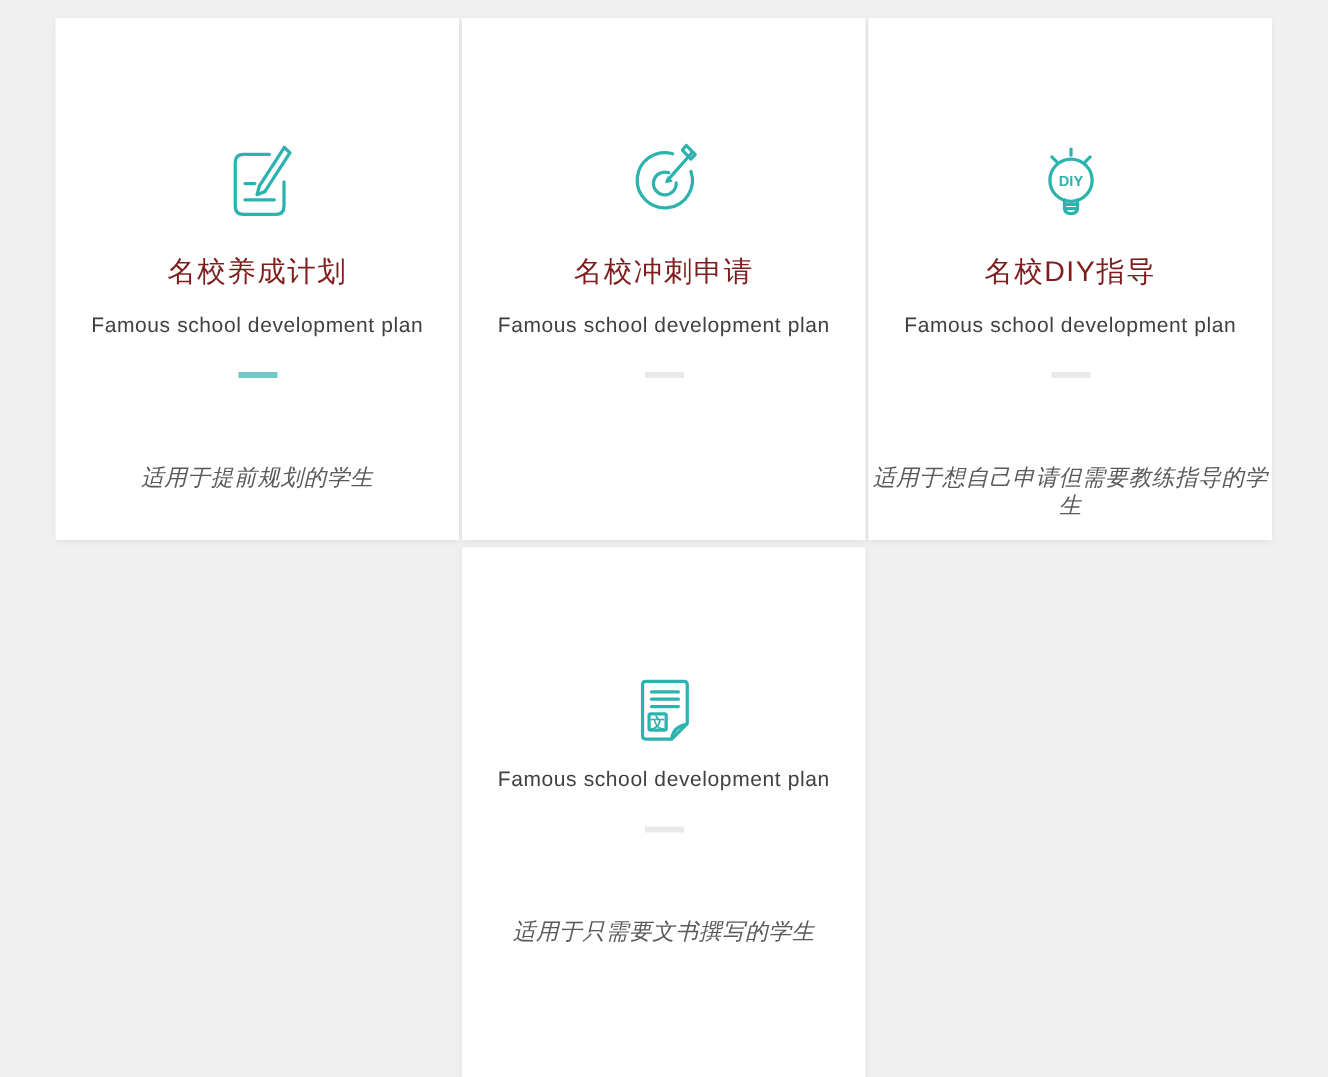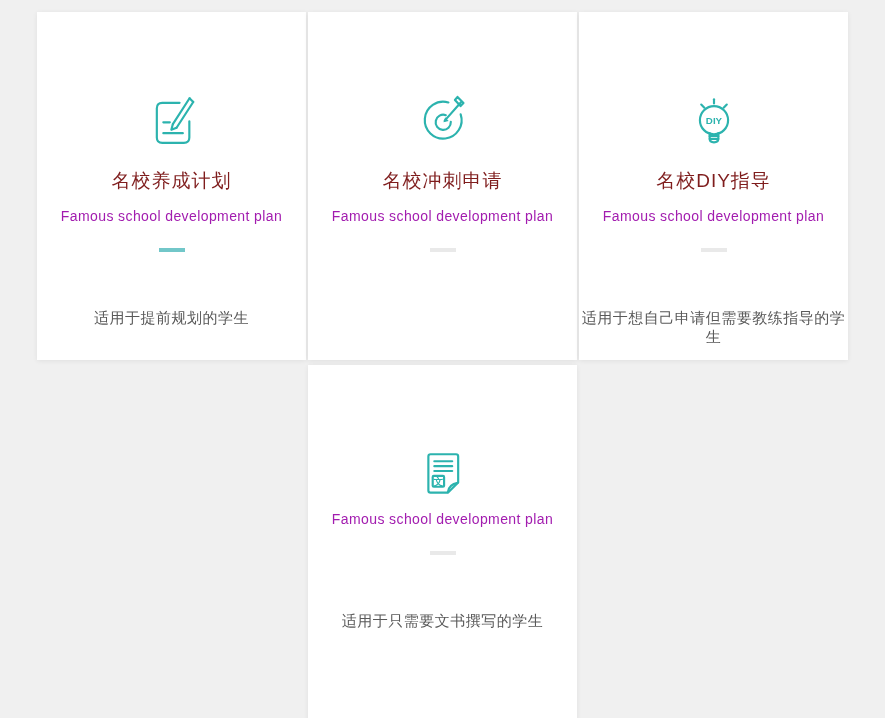"Famous school development plan" .card-subtitle { color: #a21caf -> #404040 }
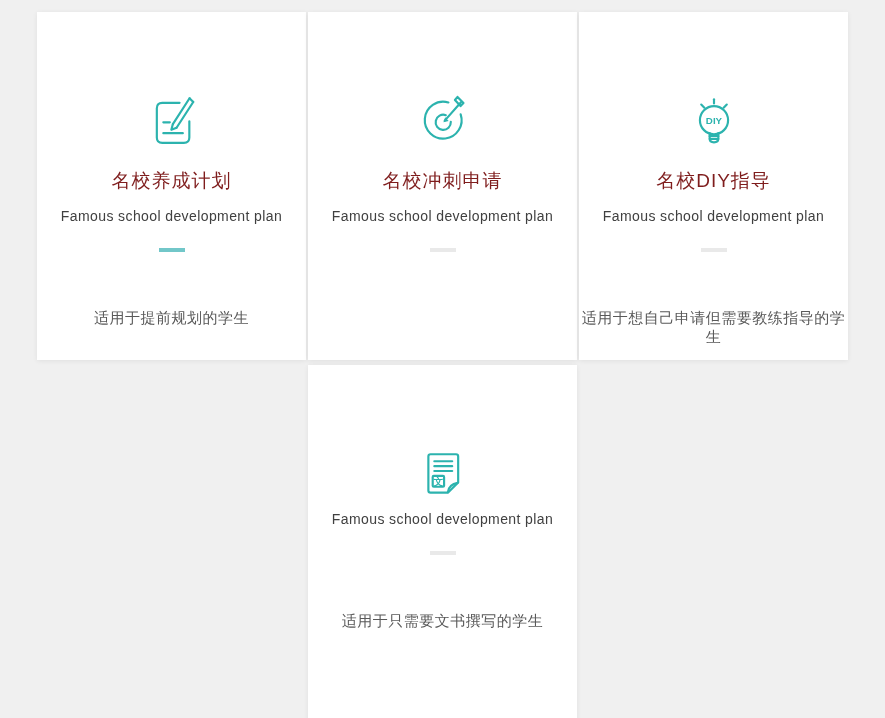"适用于提前规划的学生" .card-desc { font-style: none -> italic }
